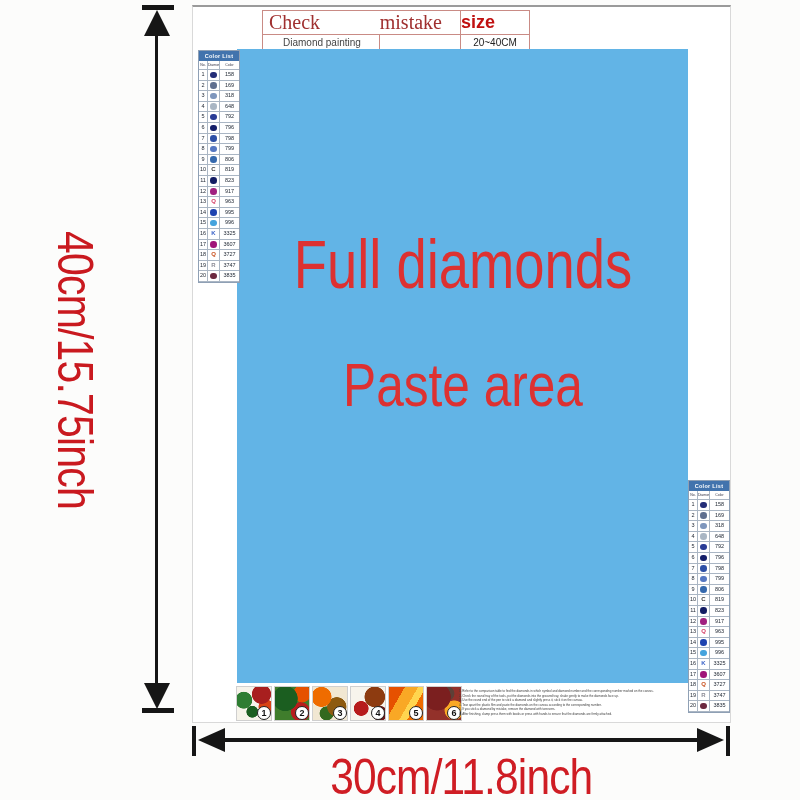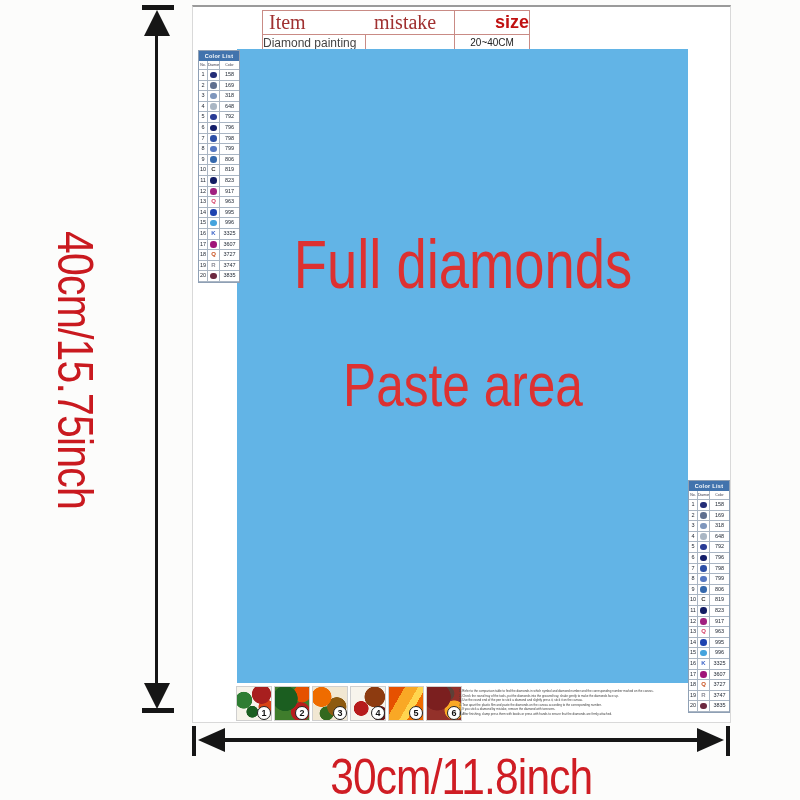"Item" span { text: Item -> Check }
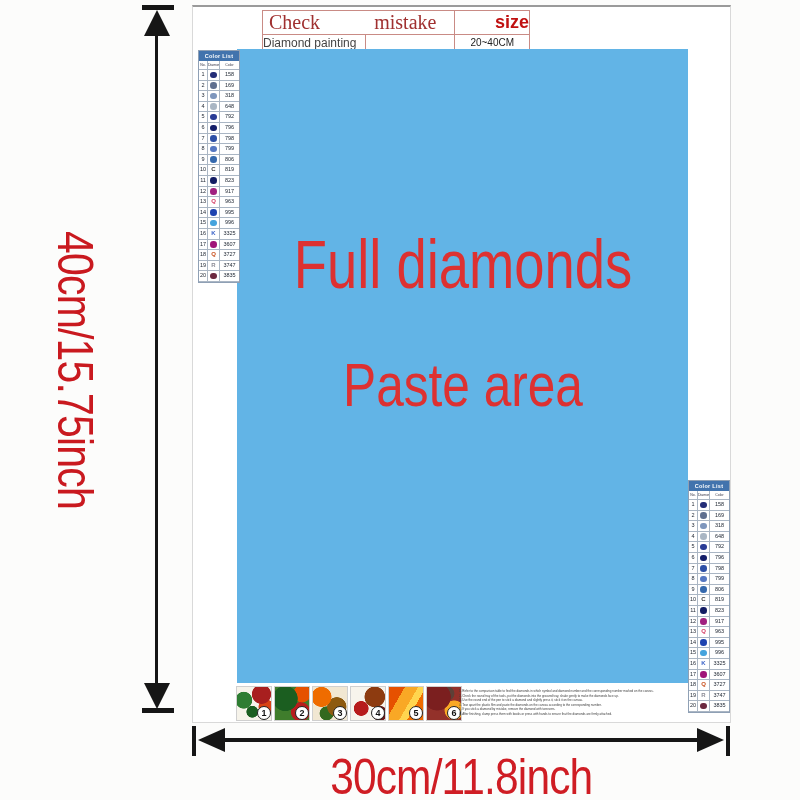"size" .spec .hsize { text-align: right -> left }
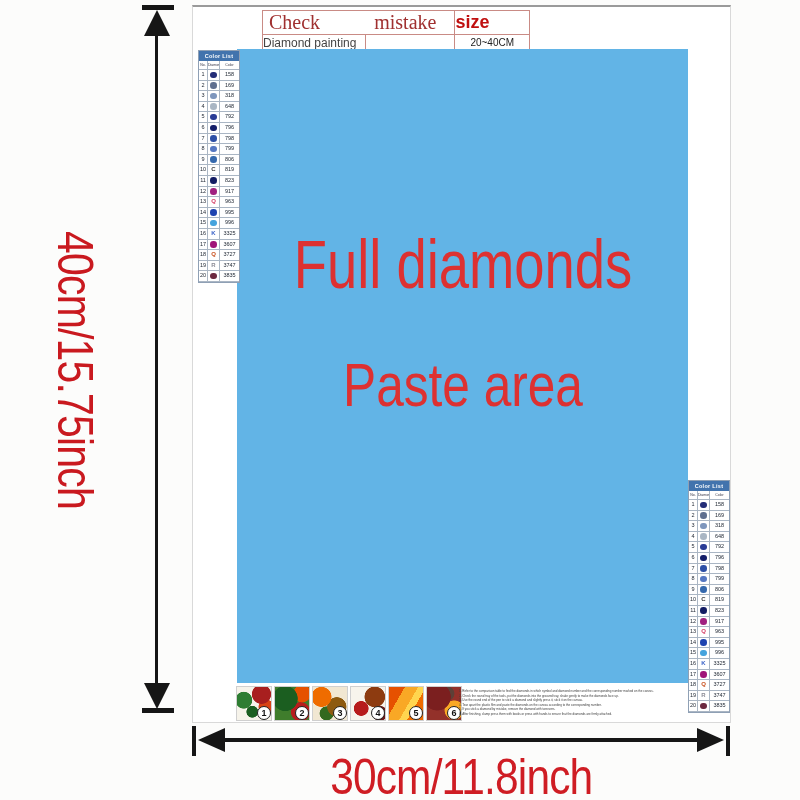"Diamond painting" .spec .bname { font-size: 12px -> 10px; padding-left: 0 -> 20px }
